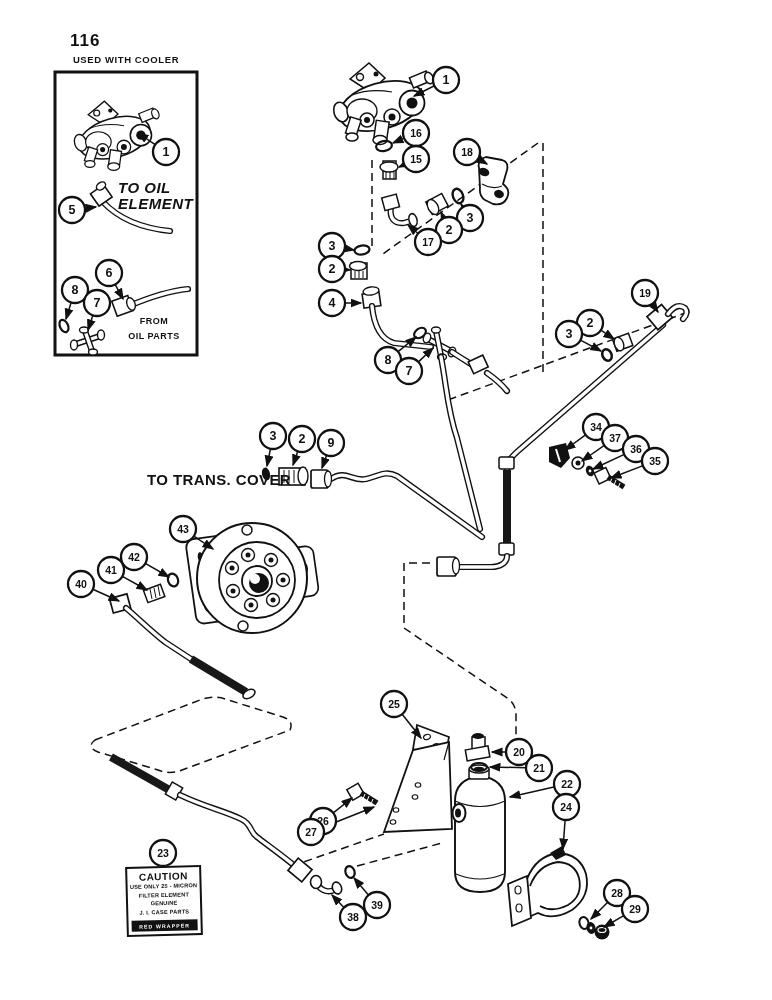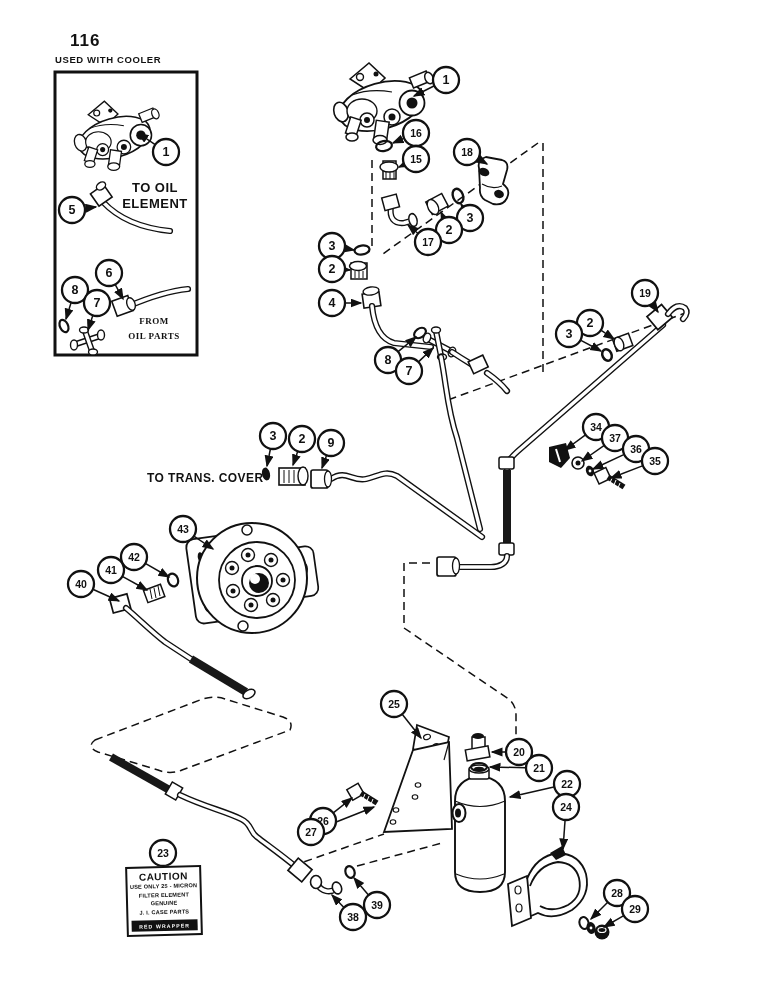"USED WITH COOLER" .inset-title { text-align: left -> center }
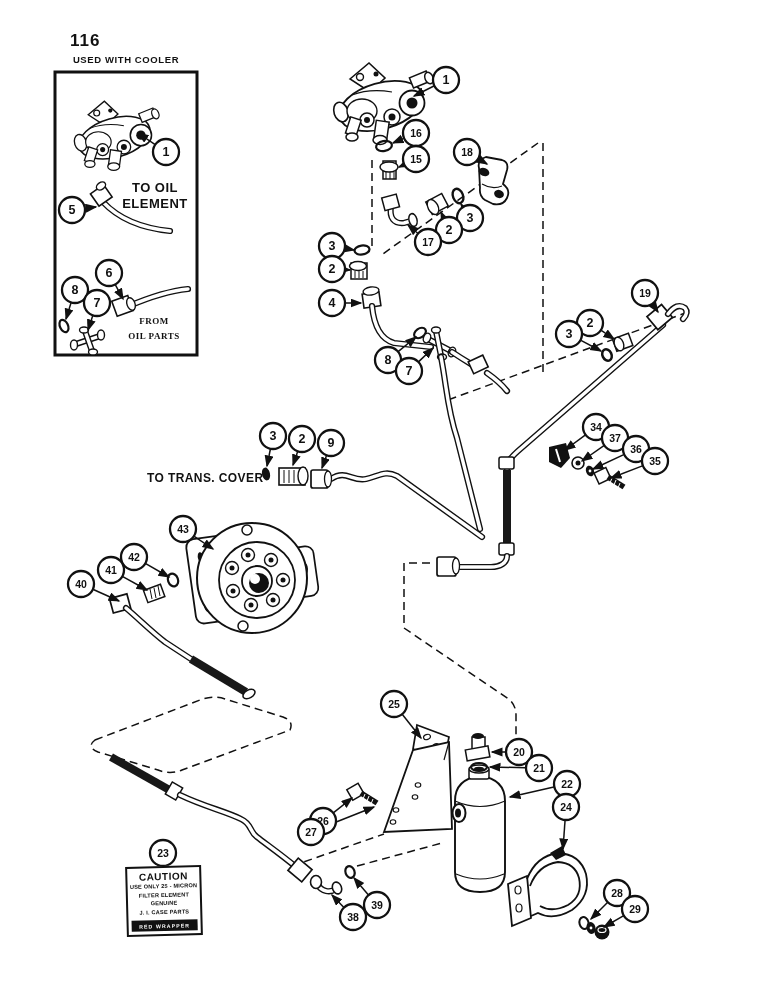"TO OIL" .to-oil { font-size: 13px -> 15px; font-style: none -> italic; text-align: center -> none }
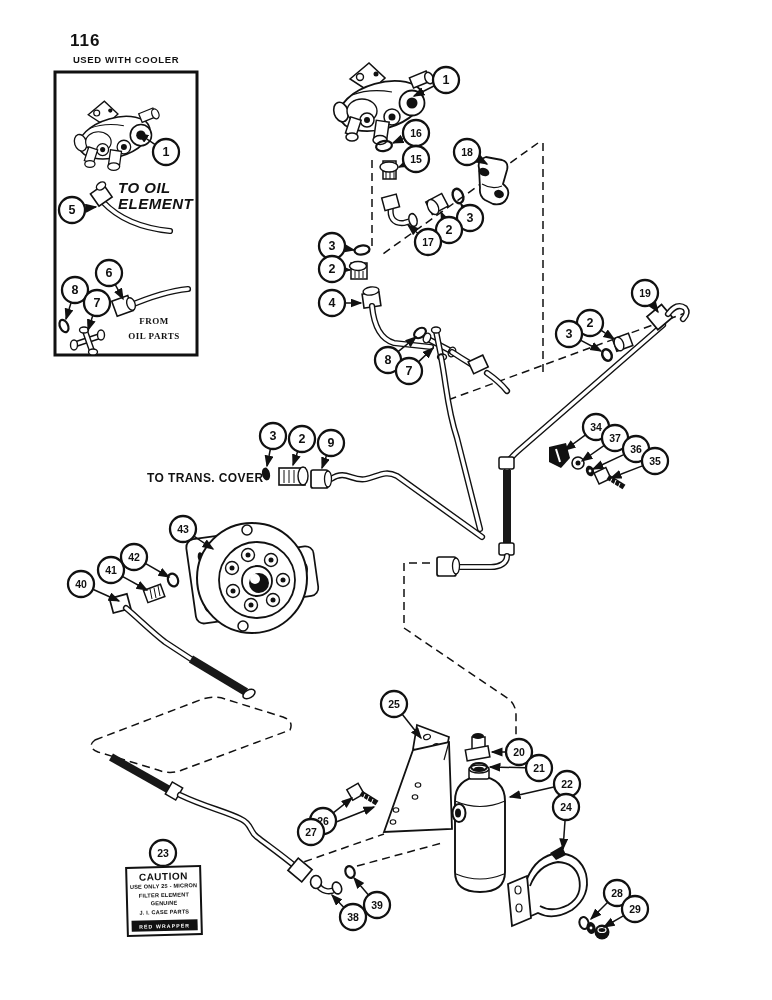"FROM" .from-oil { font-family: Liberation Serif, serif -> none }
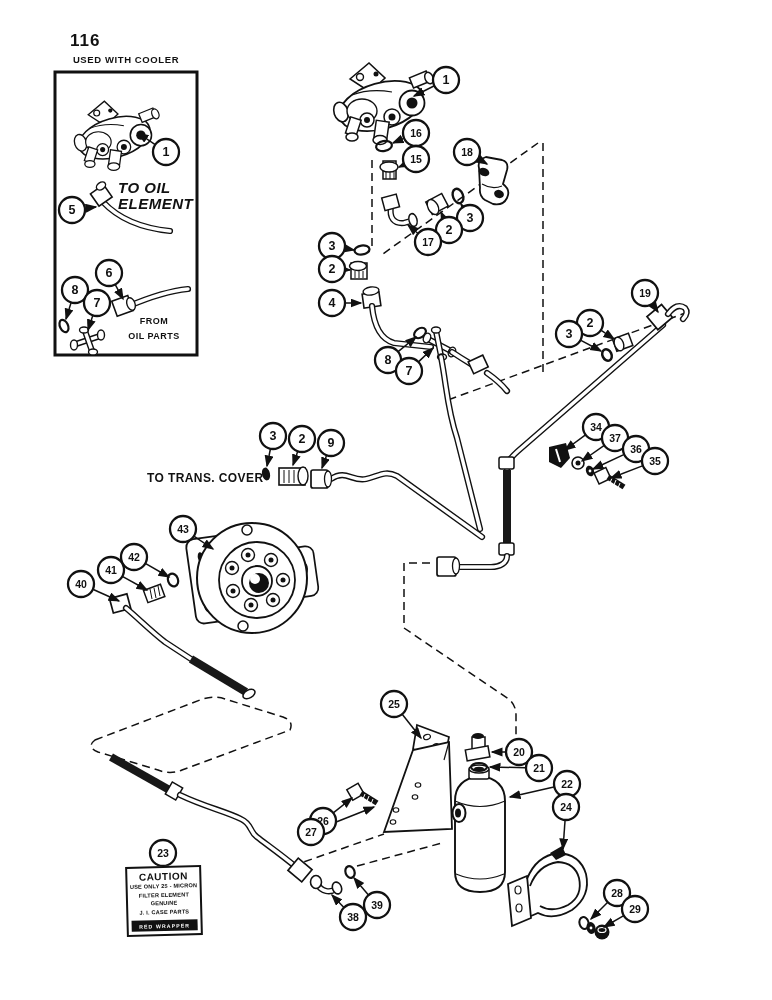"TO TRANS. COVER" .trans-cover { font-size: 12px -> 15px }
